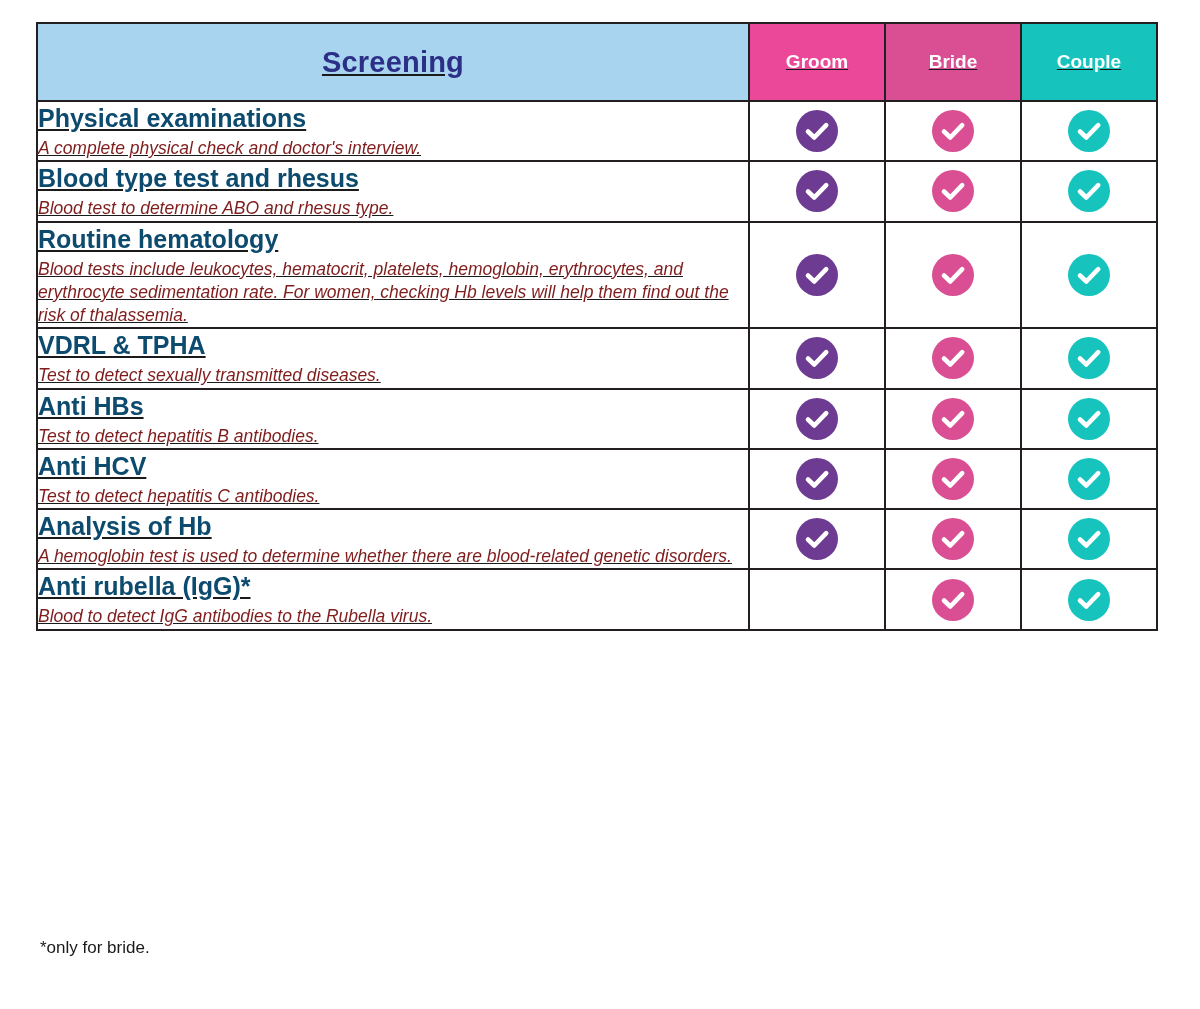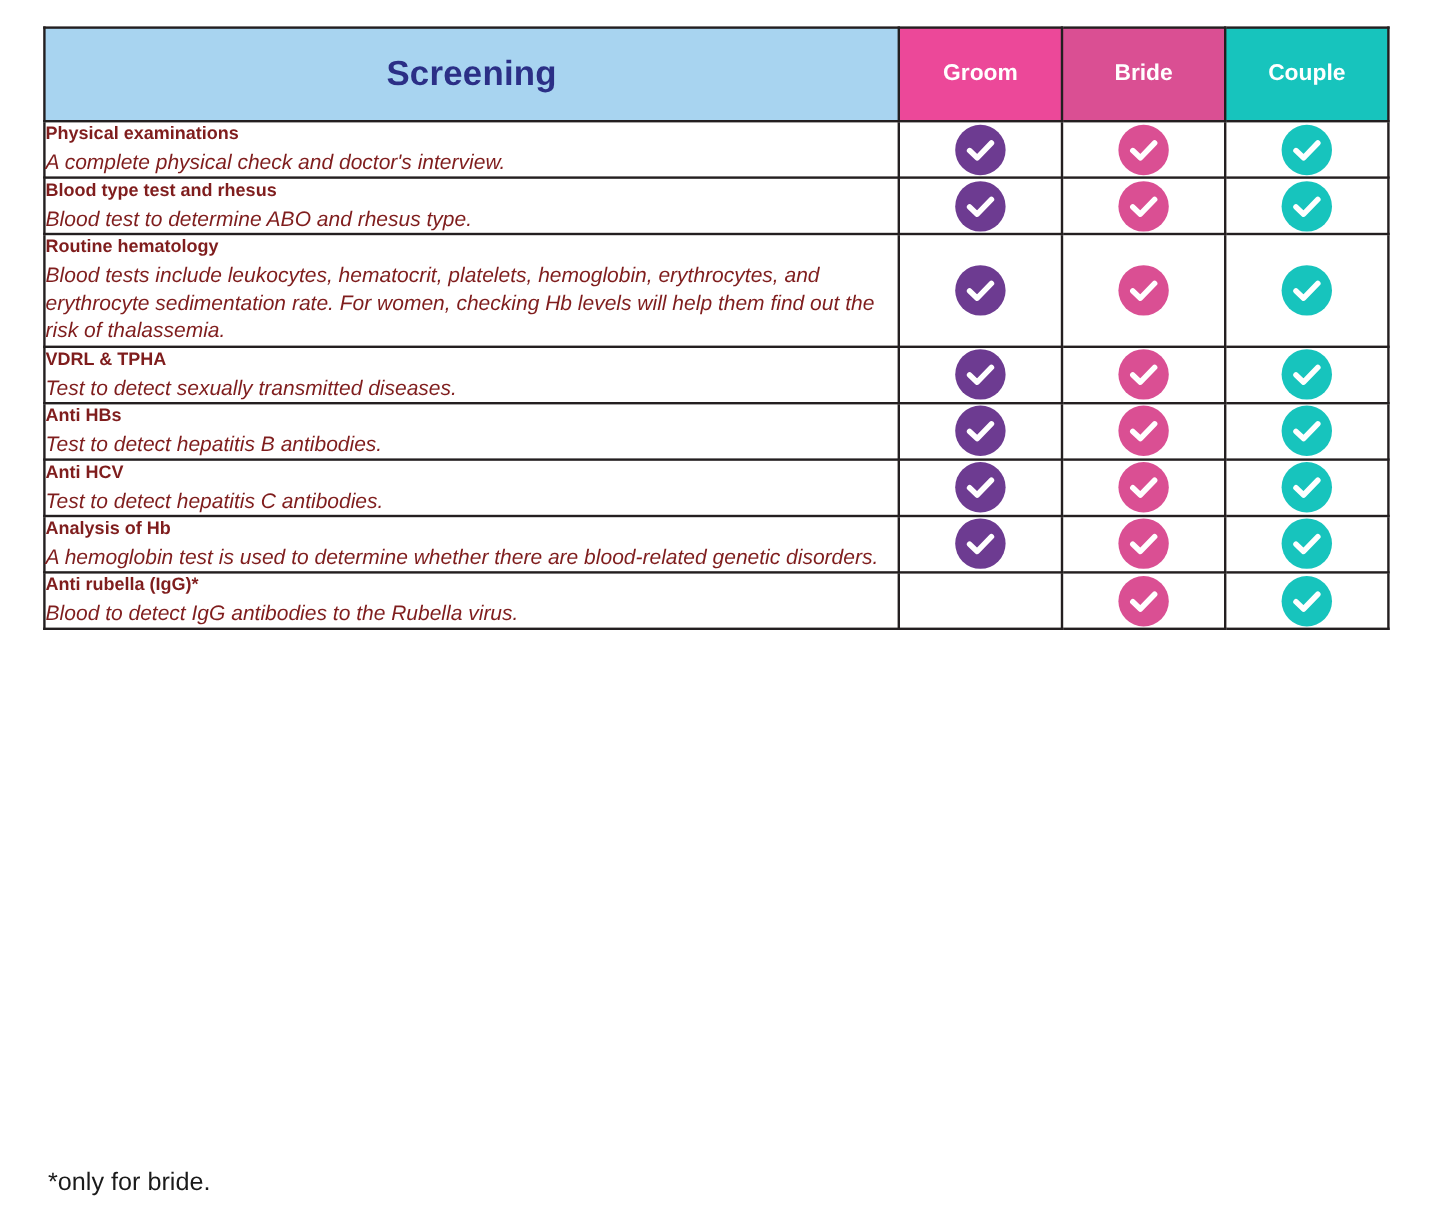"Screening" #screening-table-wrap { text-decoration: none -> underline }
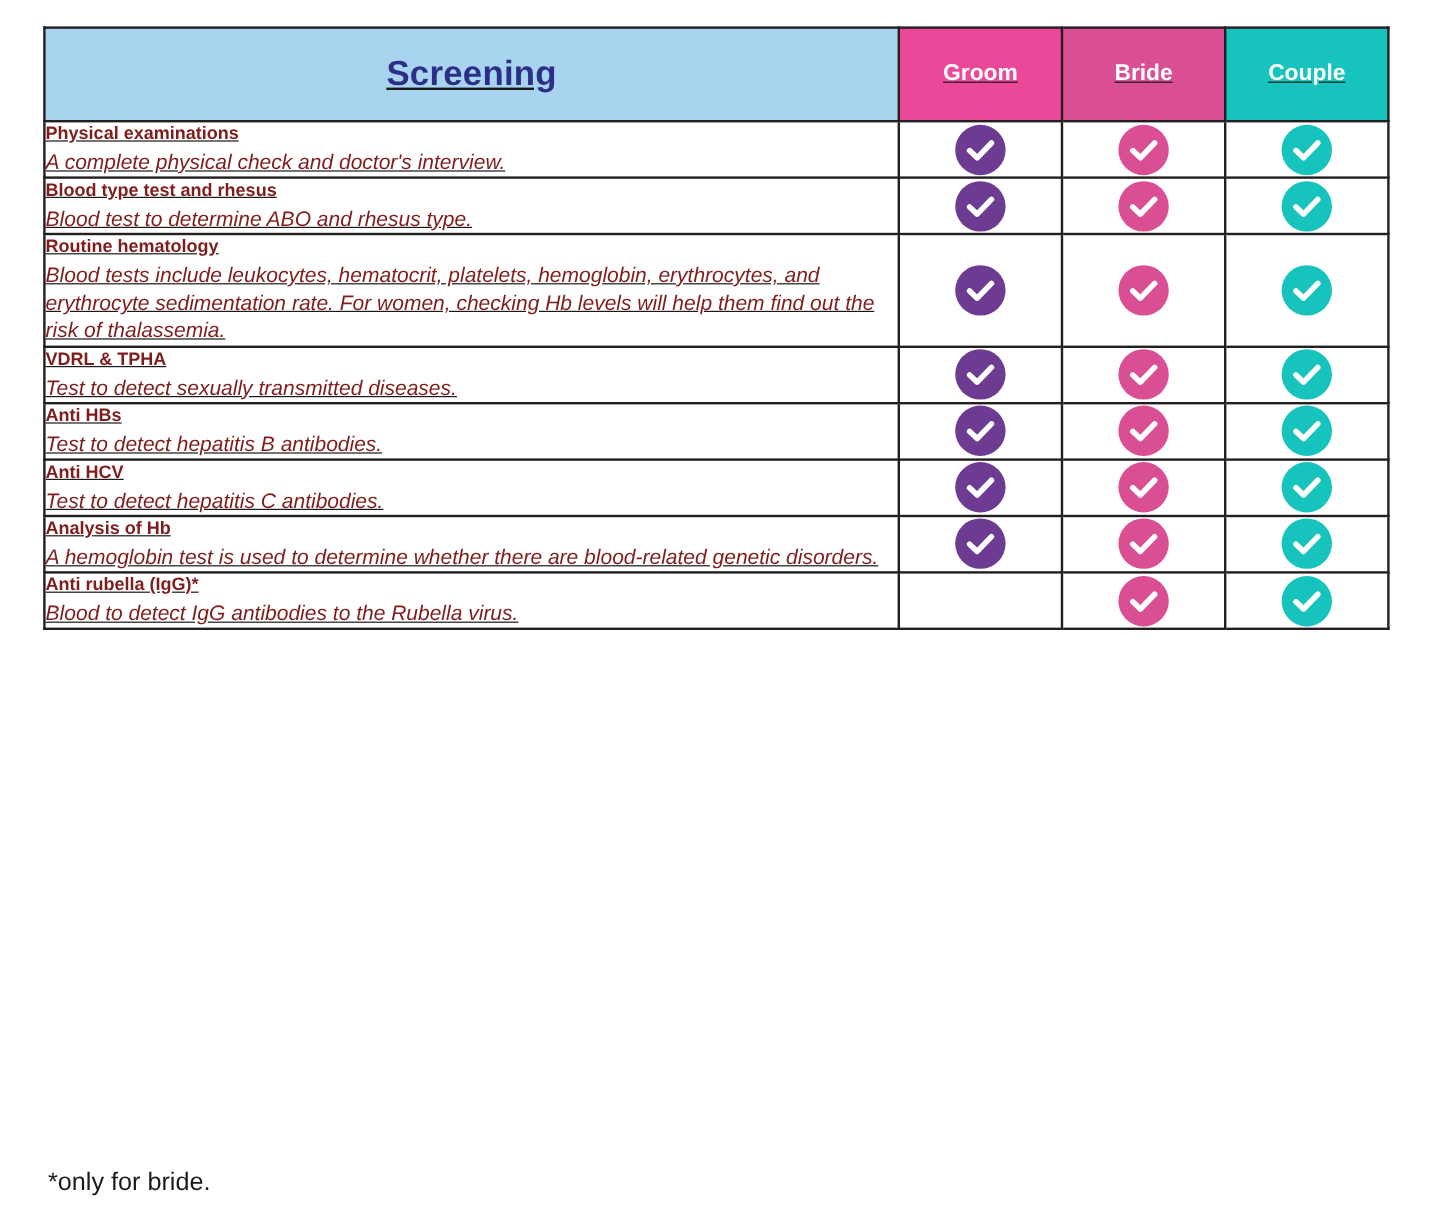"Physical examinations" .row-title { color: #7f1d1d -> #0c4a6e; font-size: 15px -> 25px }
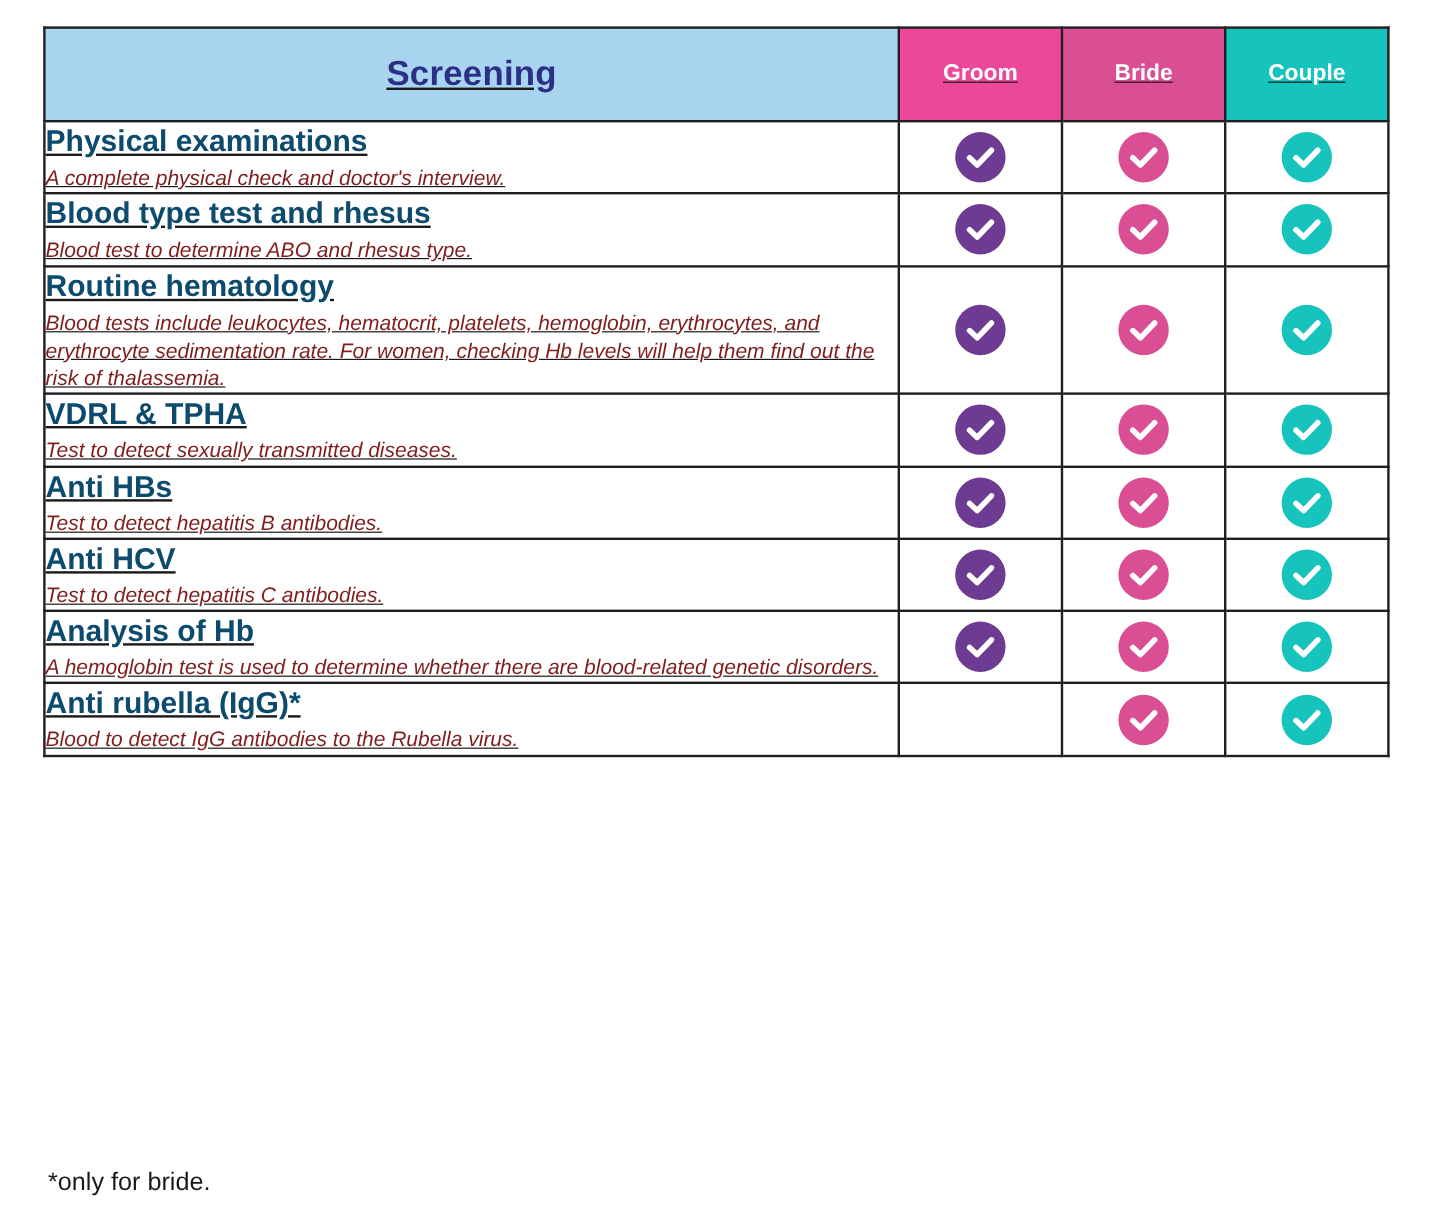"*only for bride." #footnote { font-size: 21px -> 17px; margin-top: 36px -> none }
